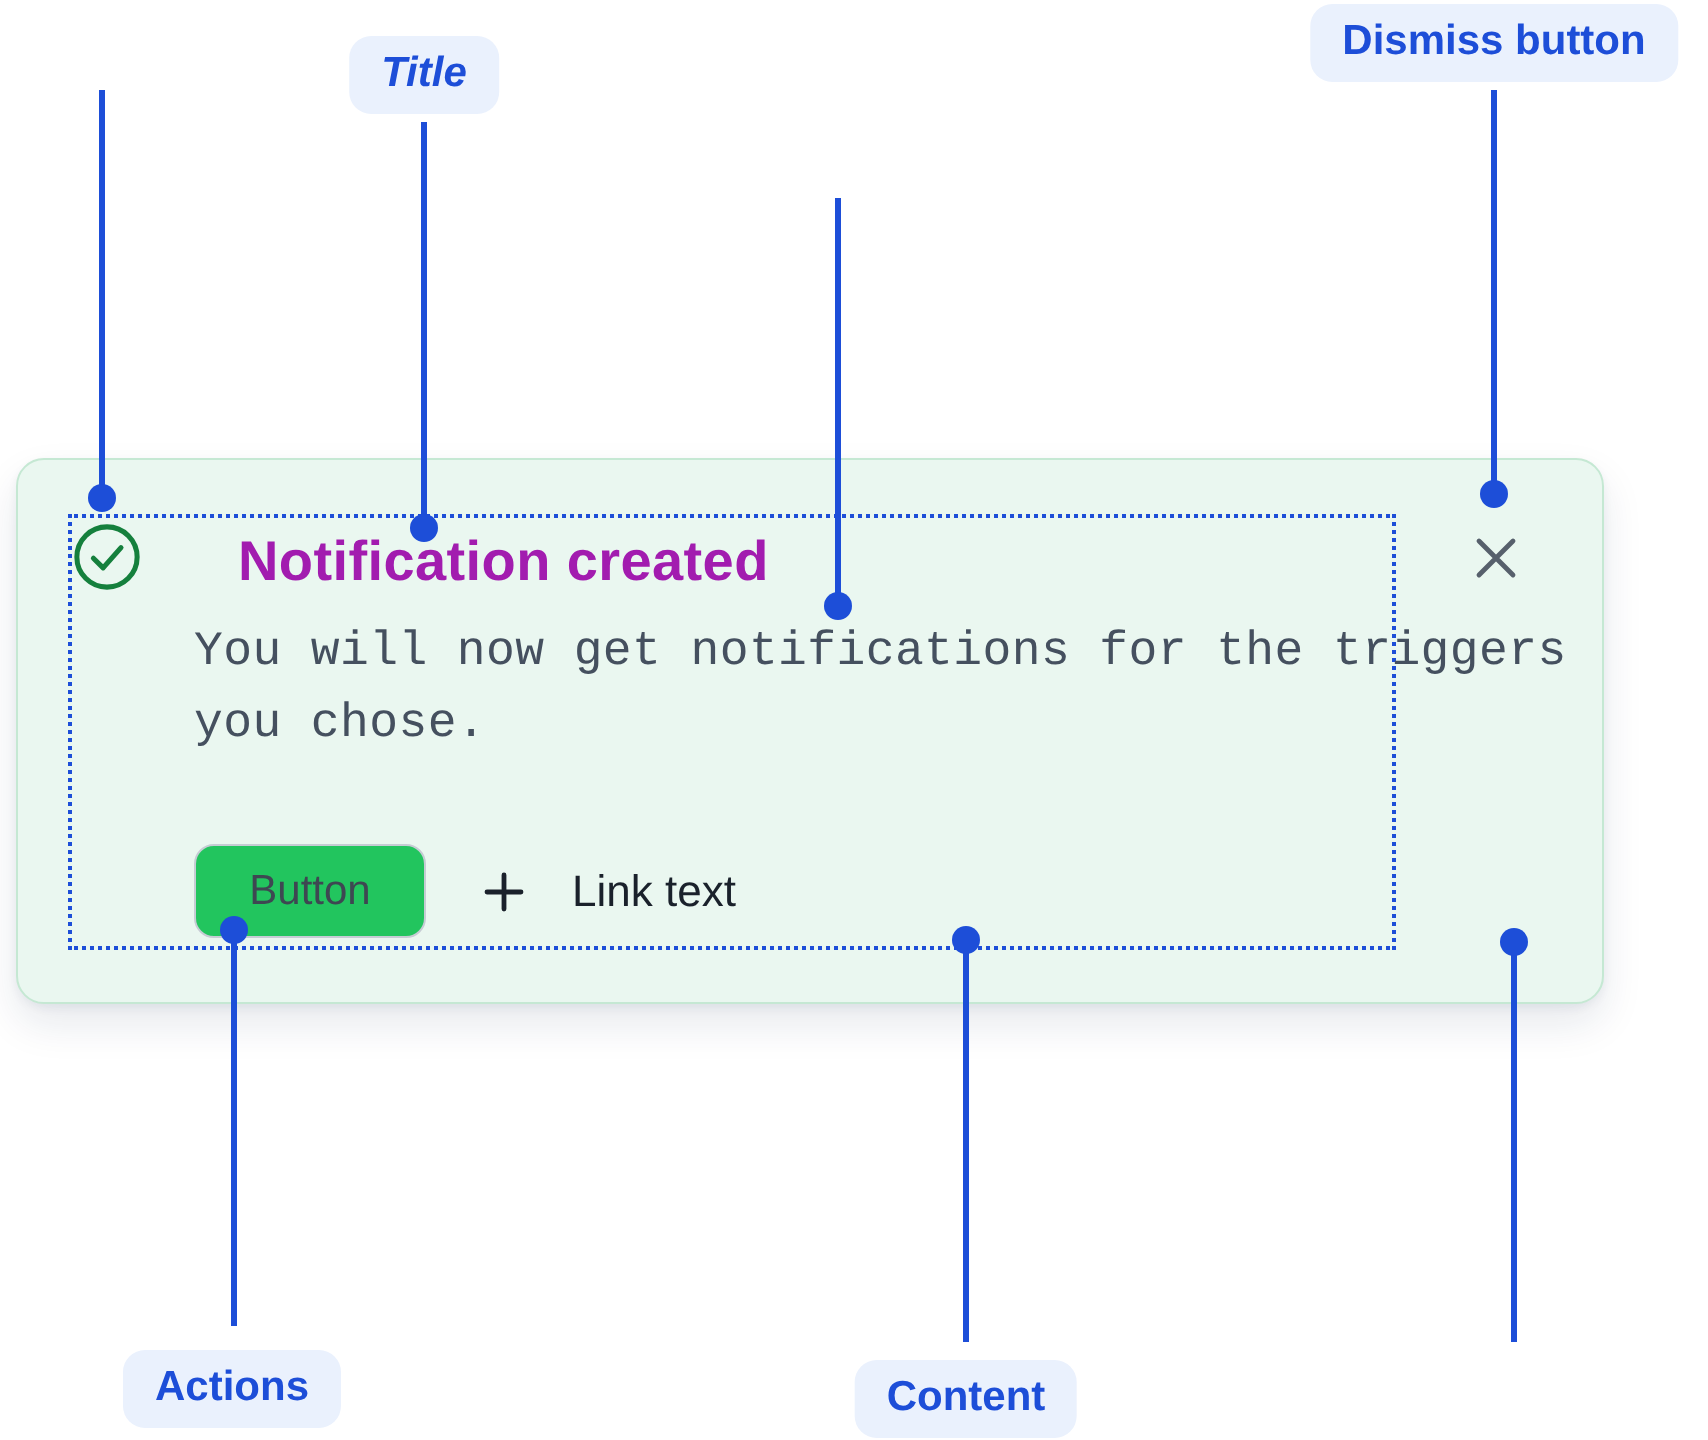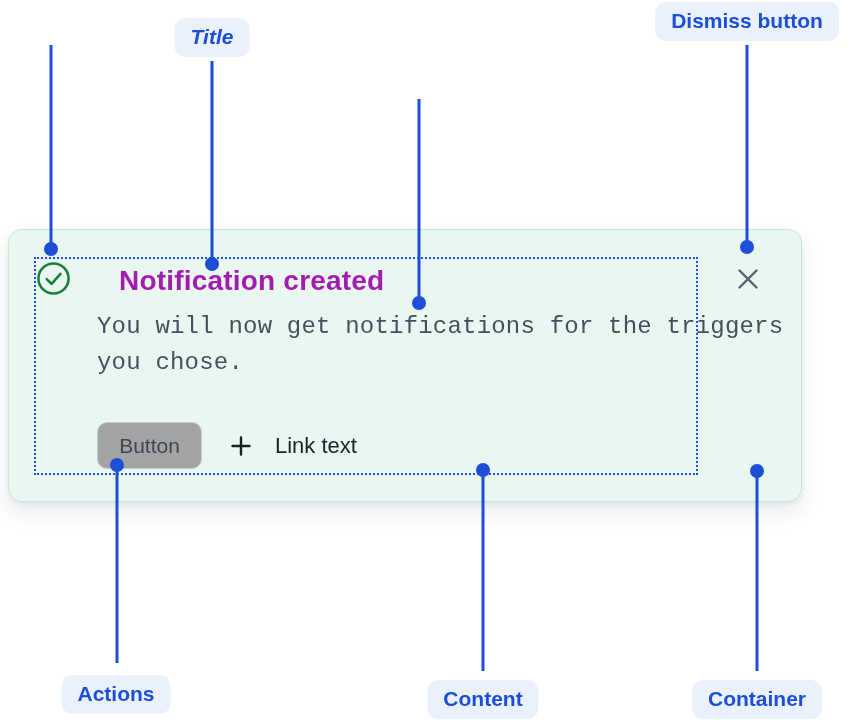"Button" .btn { background: #a3a3a3 -> #22c55e; width: 105px -> 116px }
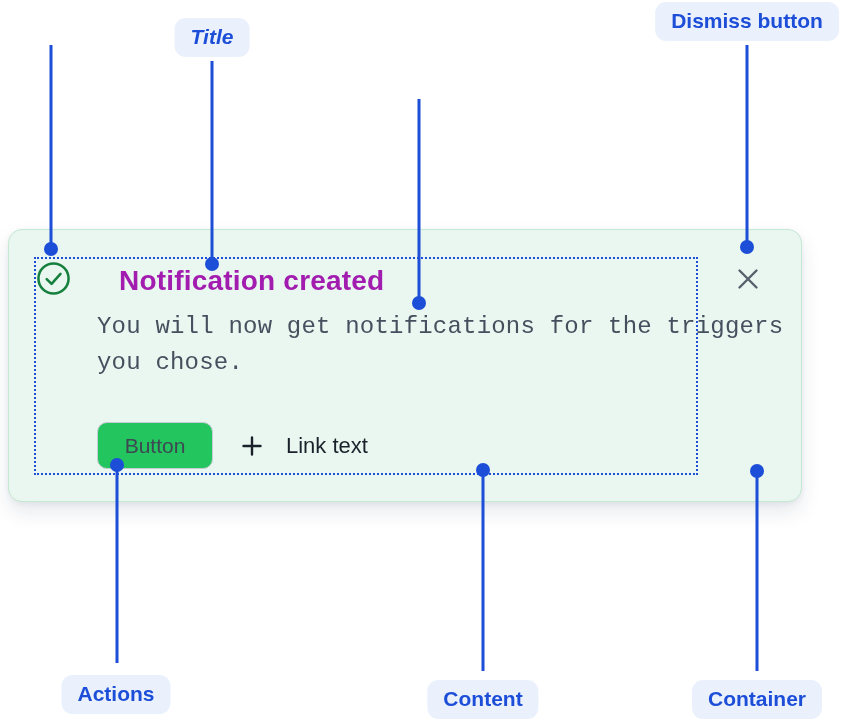"Container" div.pill { html: <div>Container</div> -> none }
